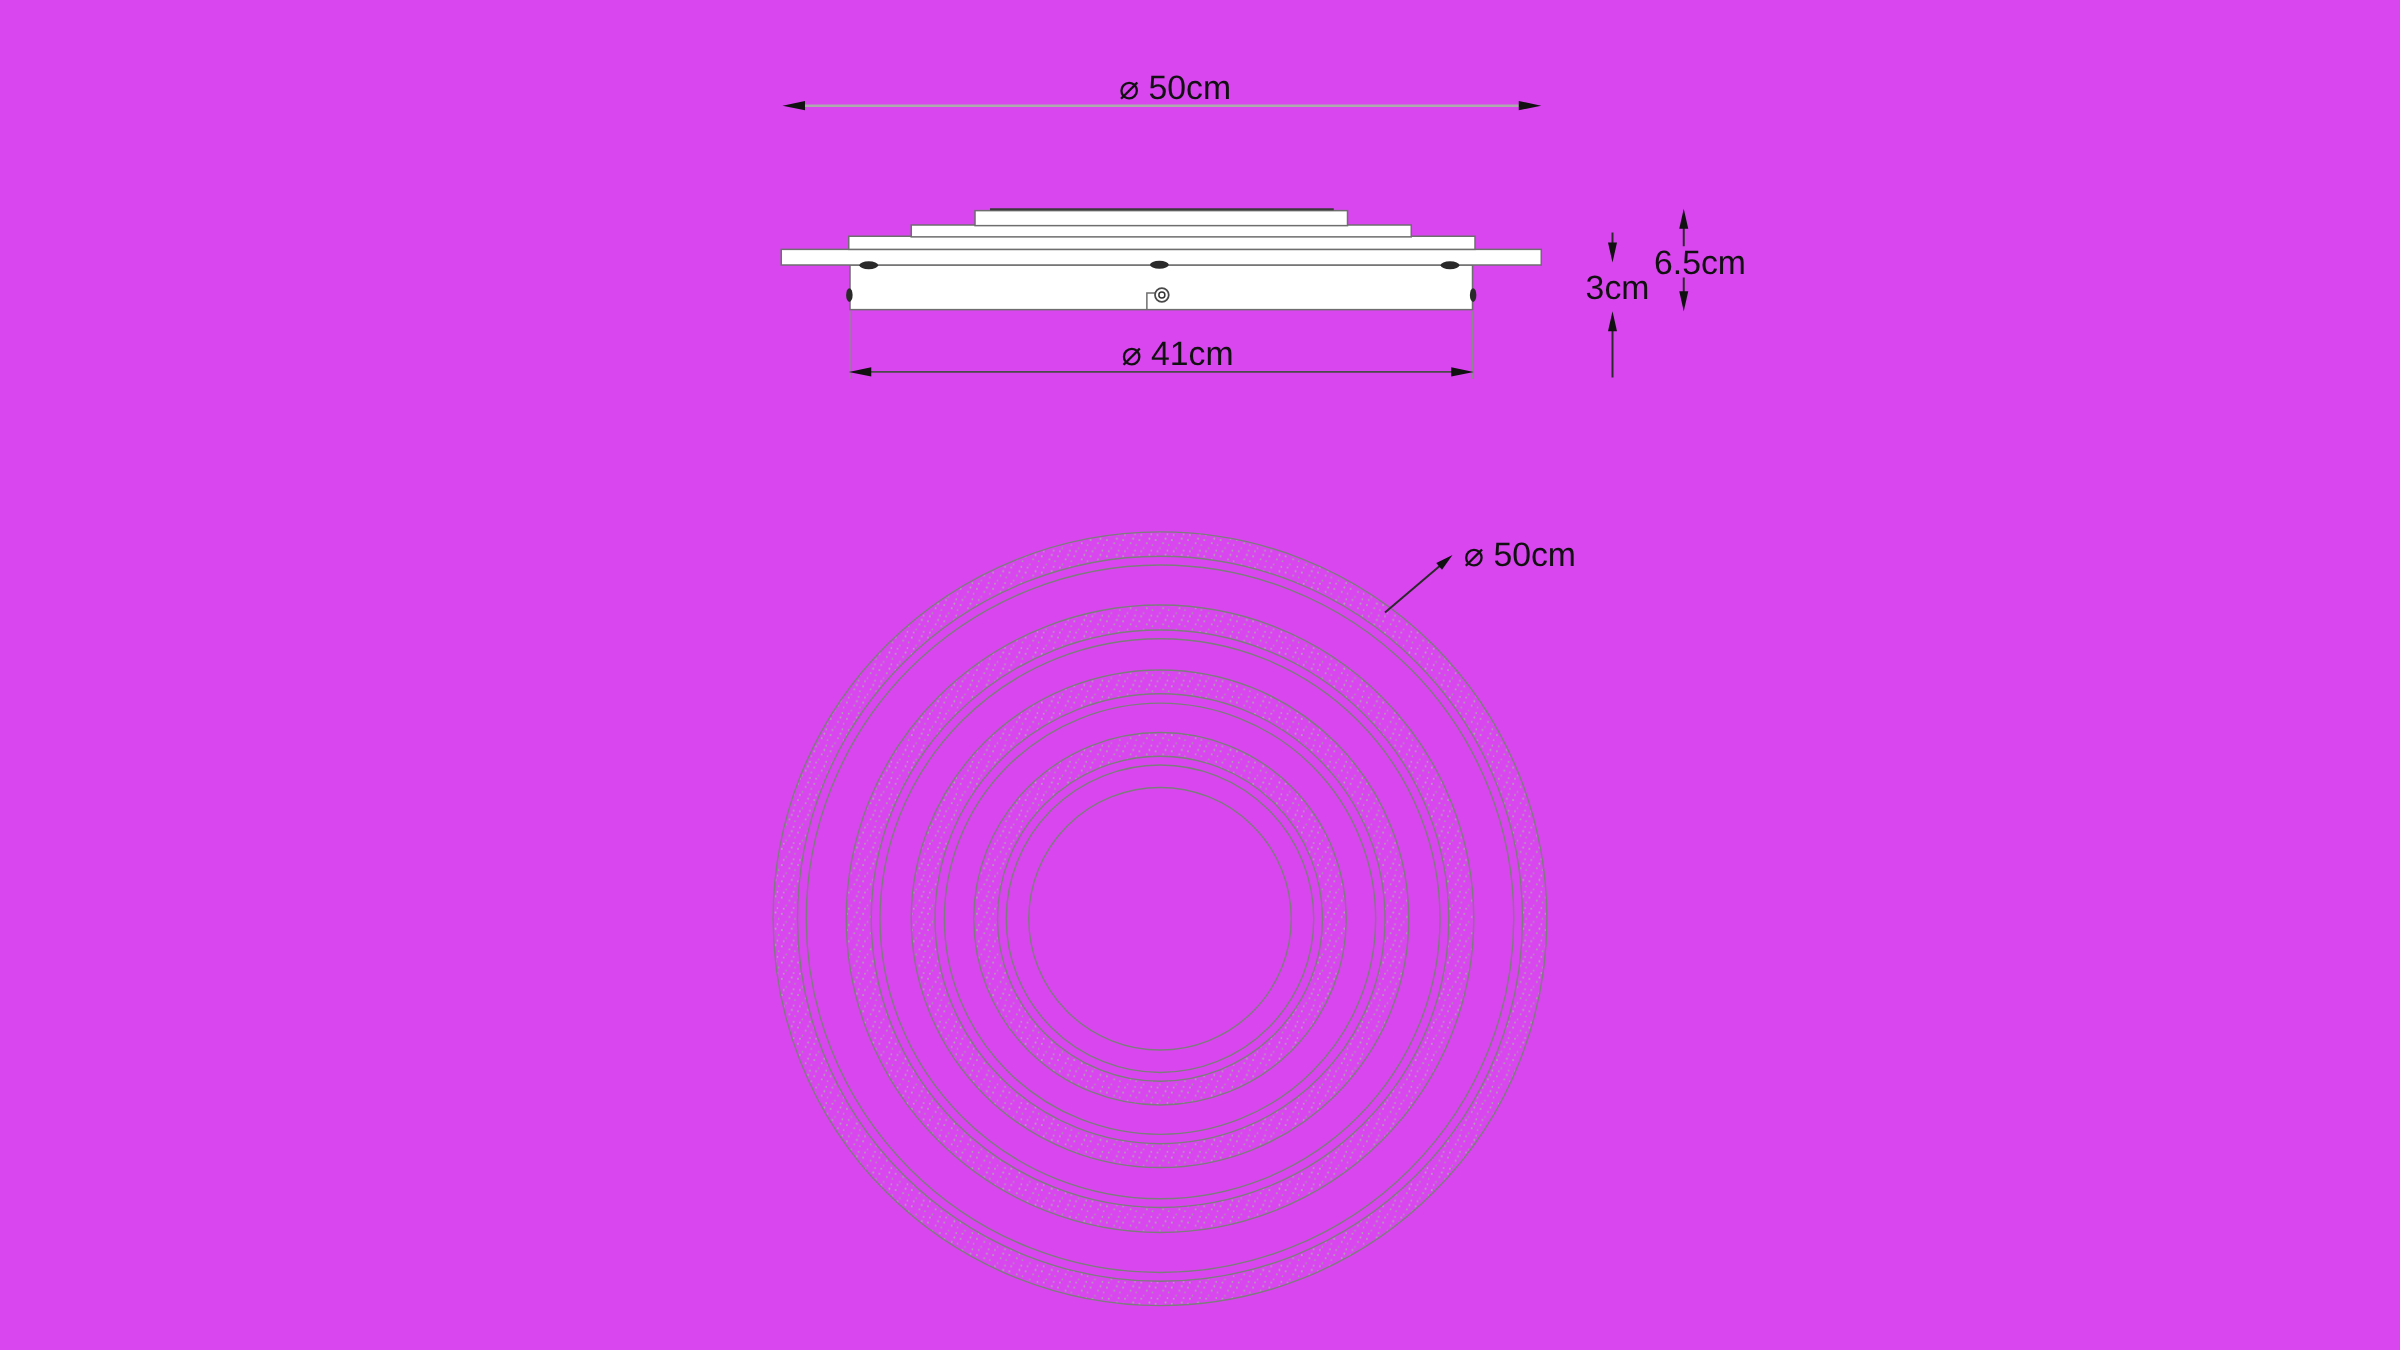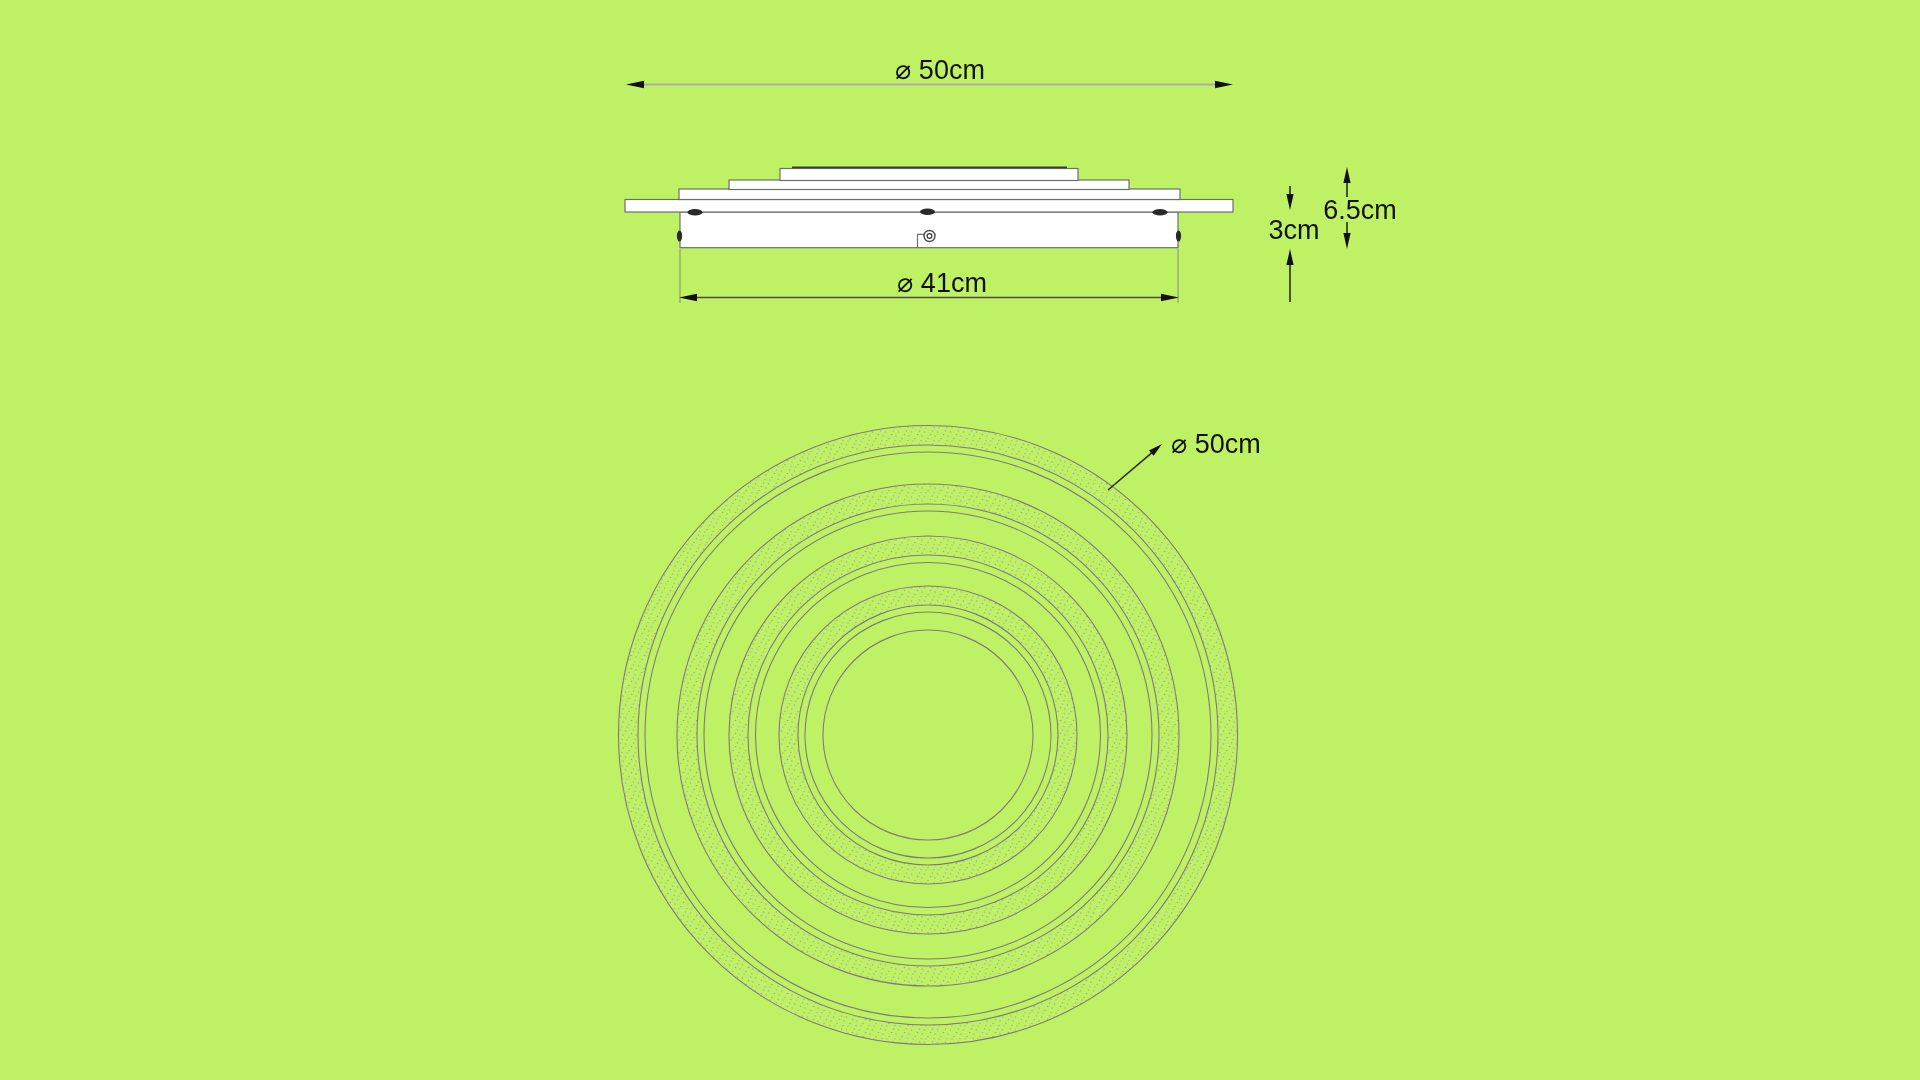"⌀ 50cm" .stage { background: #bef264 -> #d946ef }
